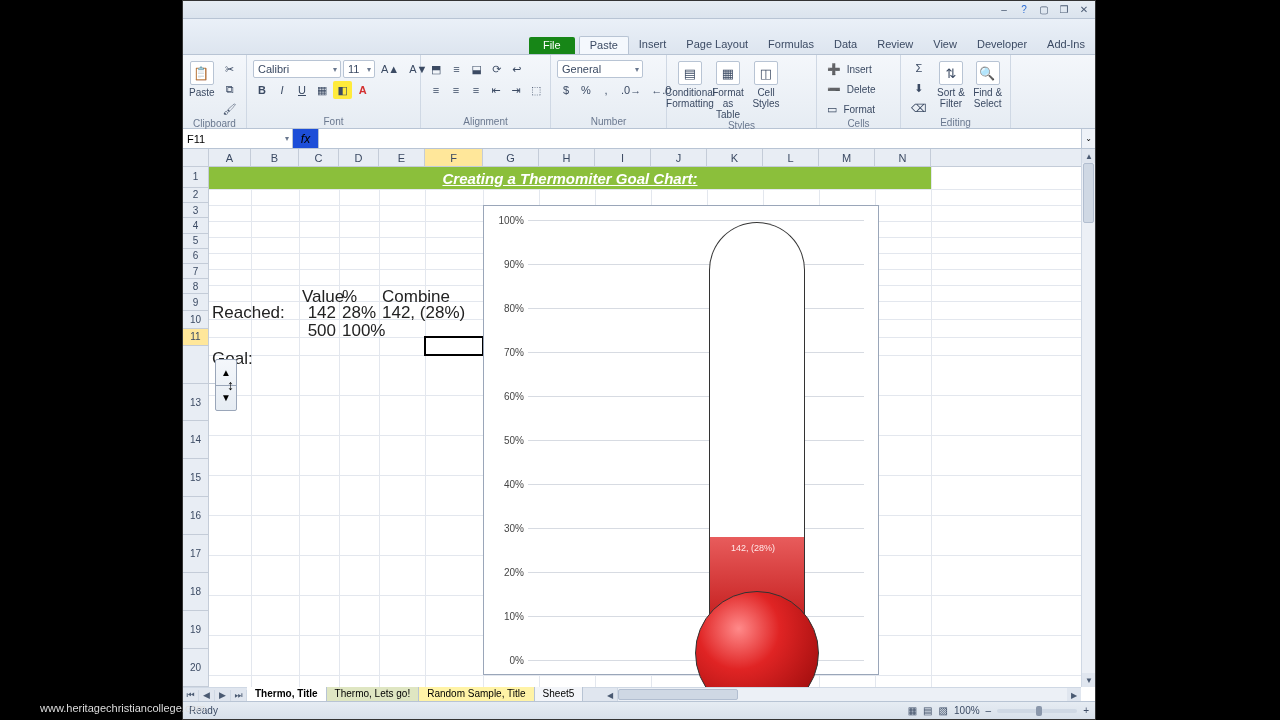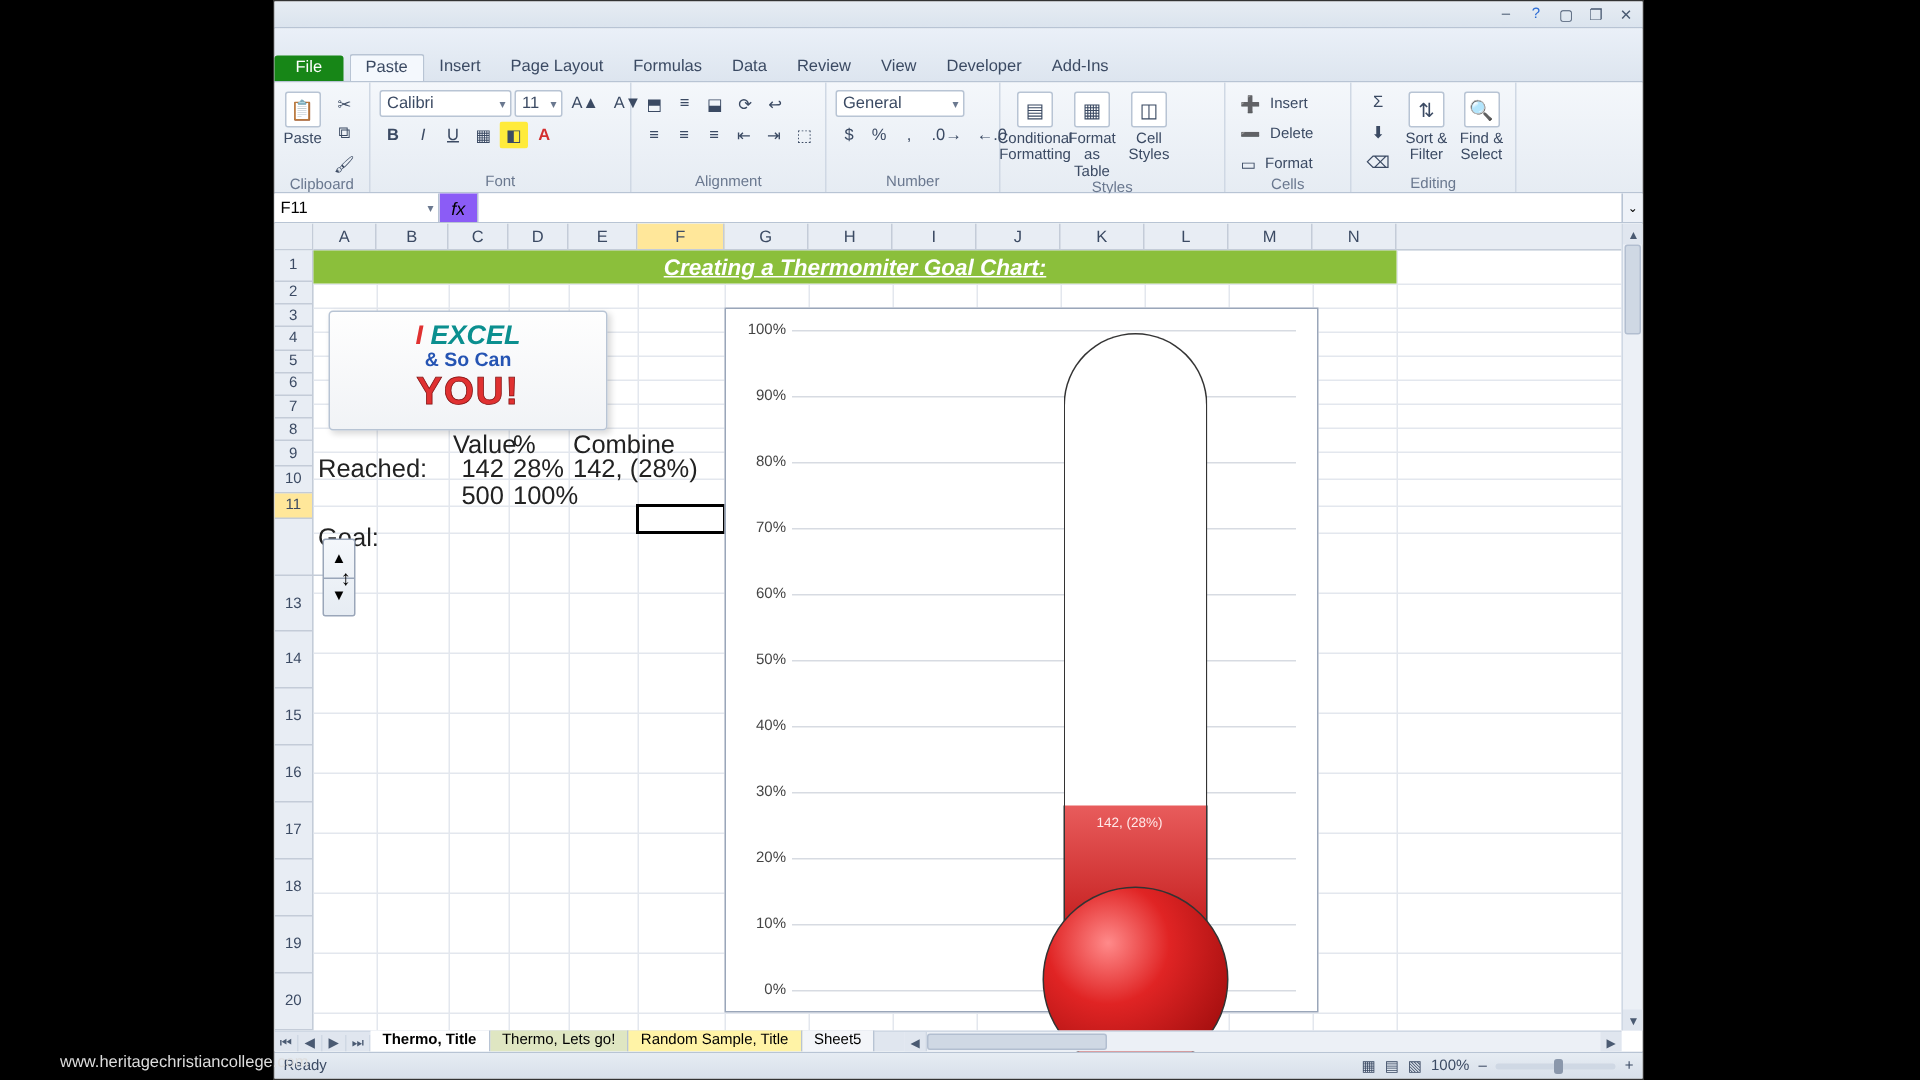"File" .tabs { justify-content: none -> flex-end }
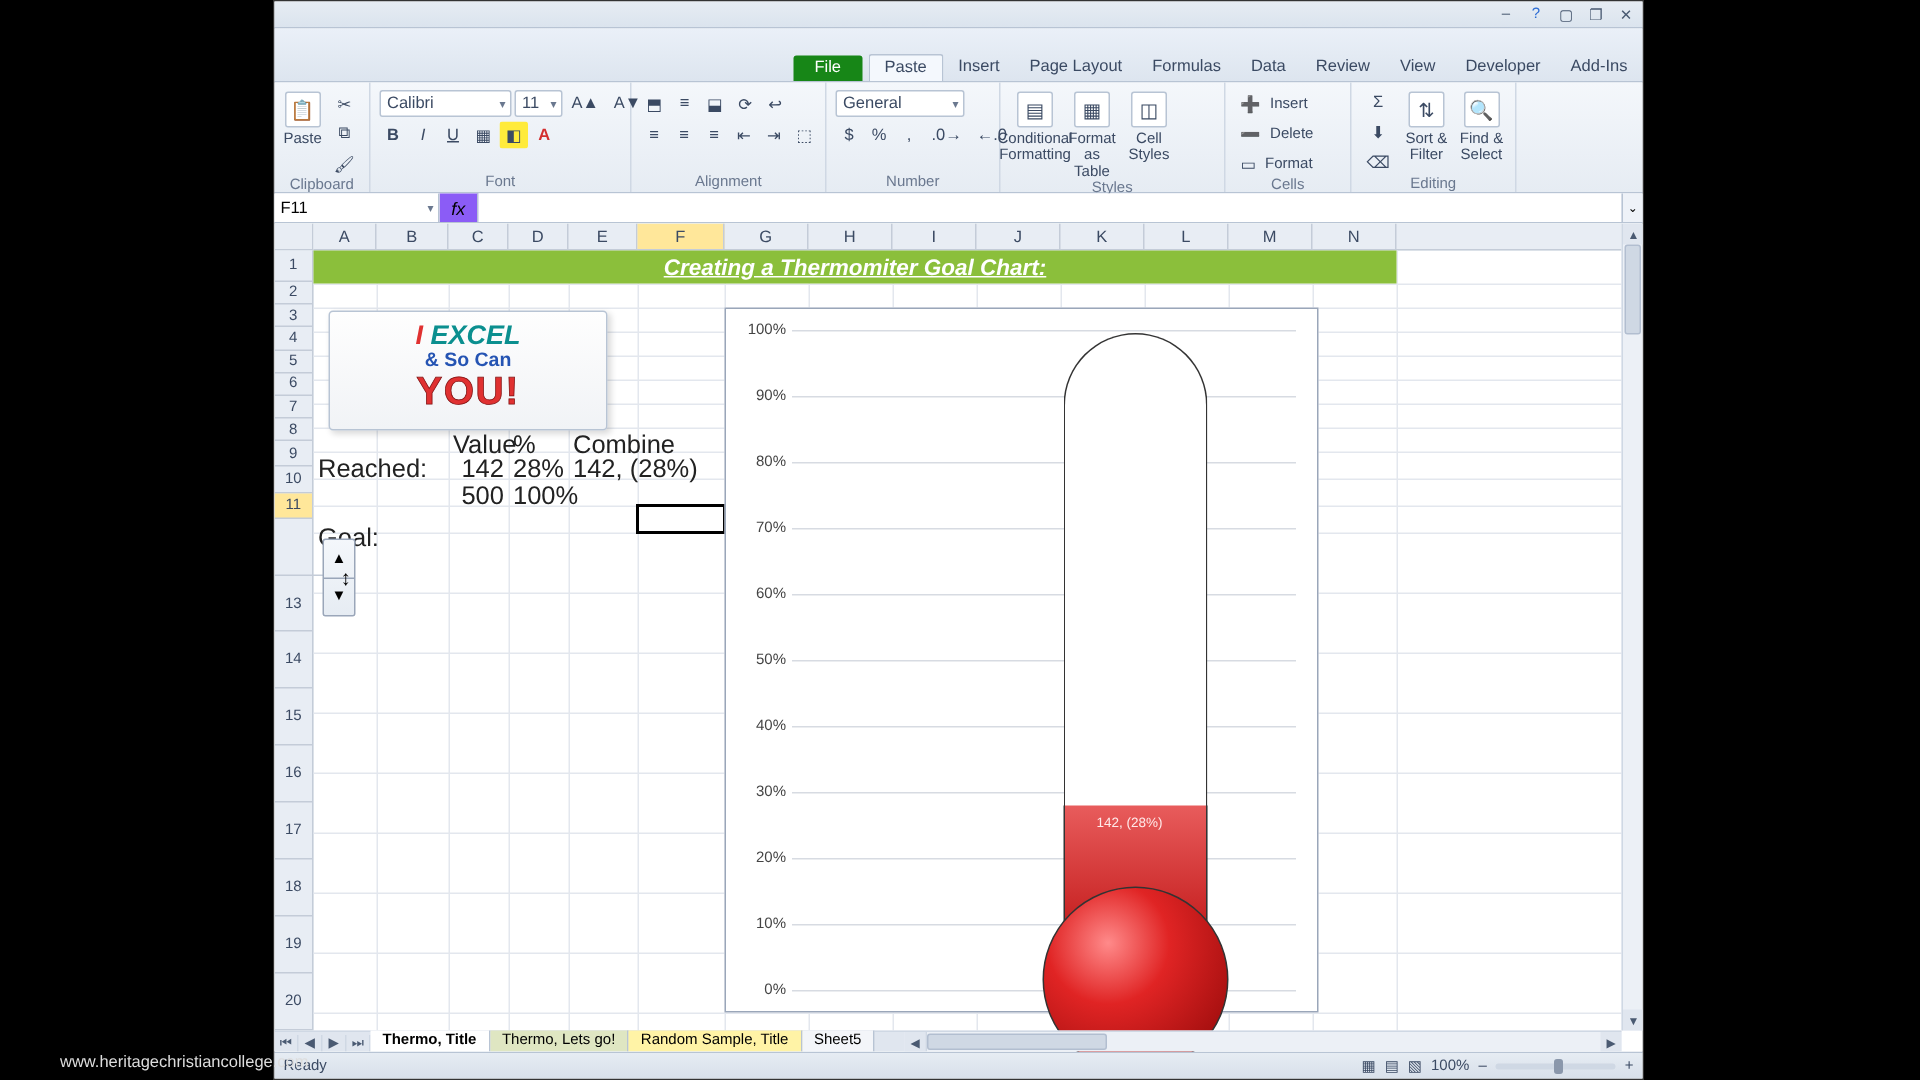"fx" .fxsym { background: #8b5cf6 -> #1d4ed8 }
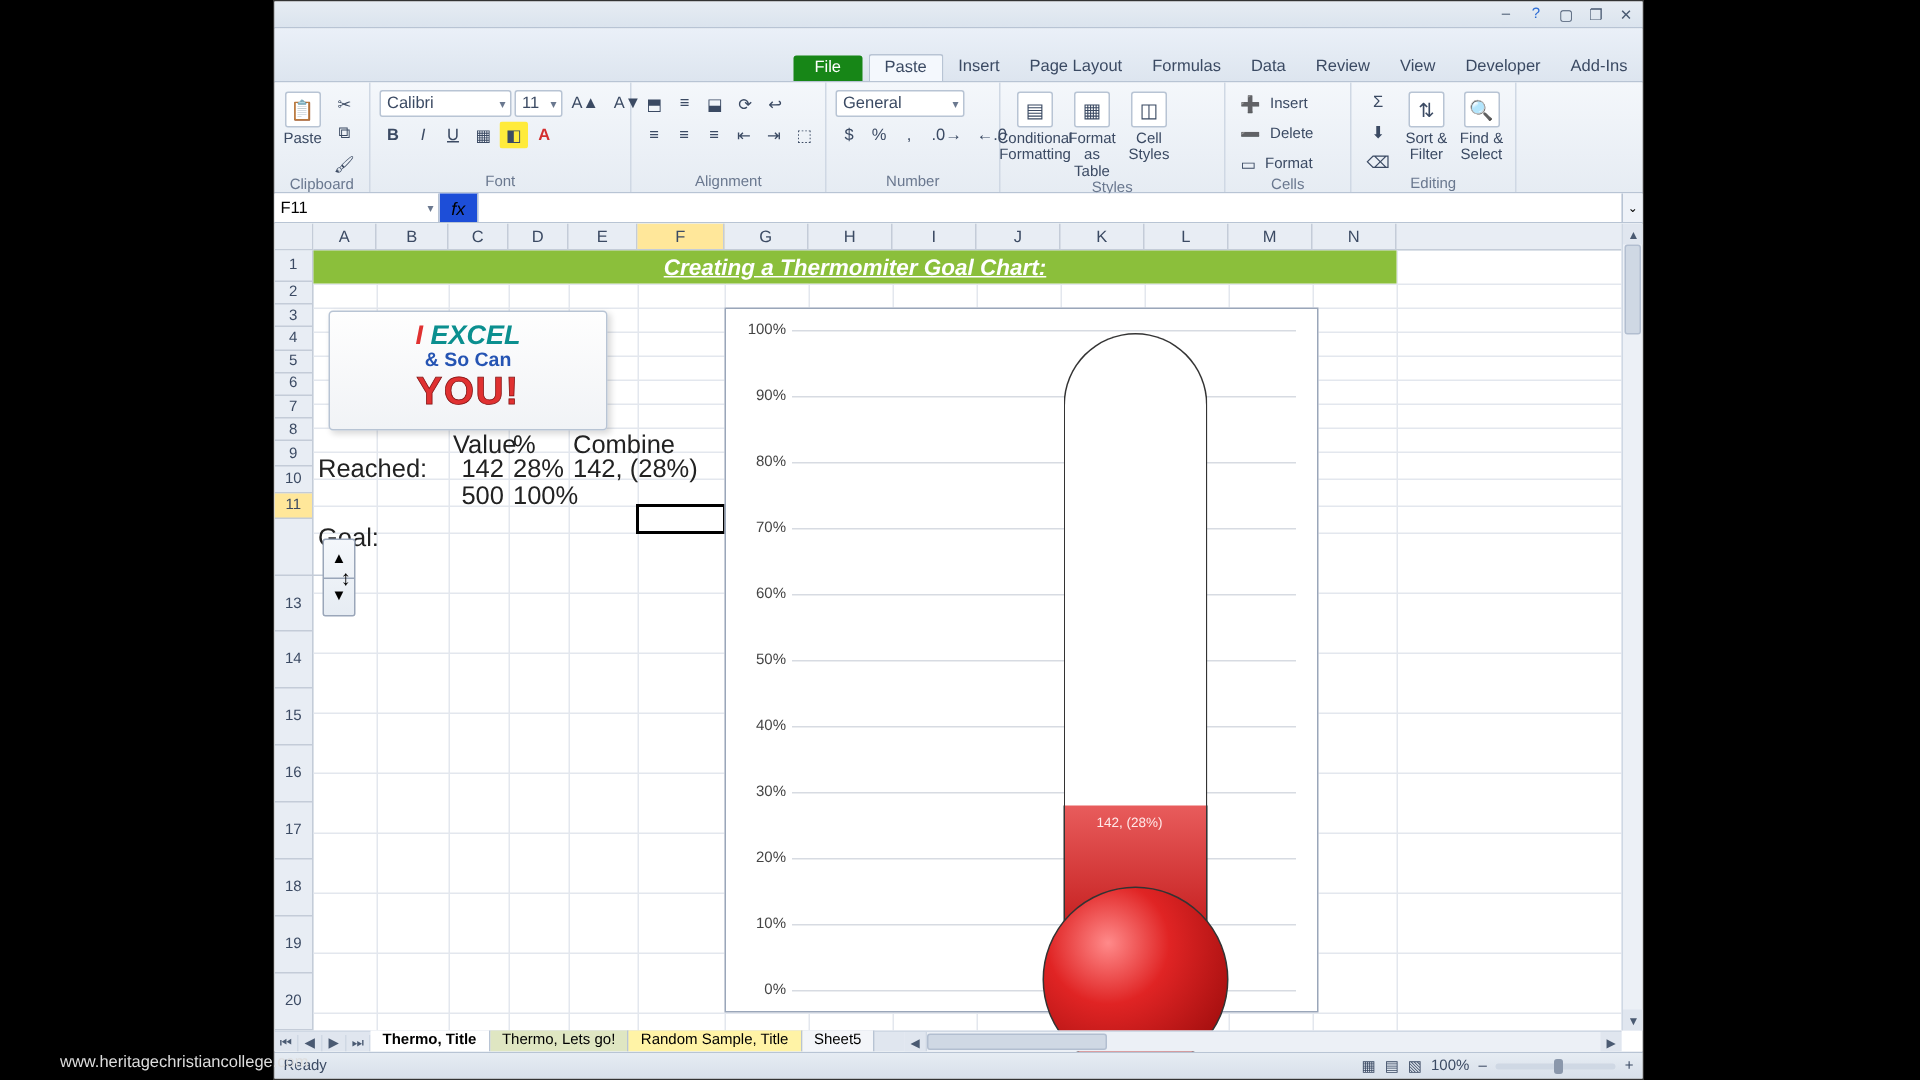"I EXCEL" div.logo { html: <div> <div><span>I </span><span>EXCEL</span></div> <div>&amp; So Can</div> <div>YOU!</div> </div> -> none }
